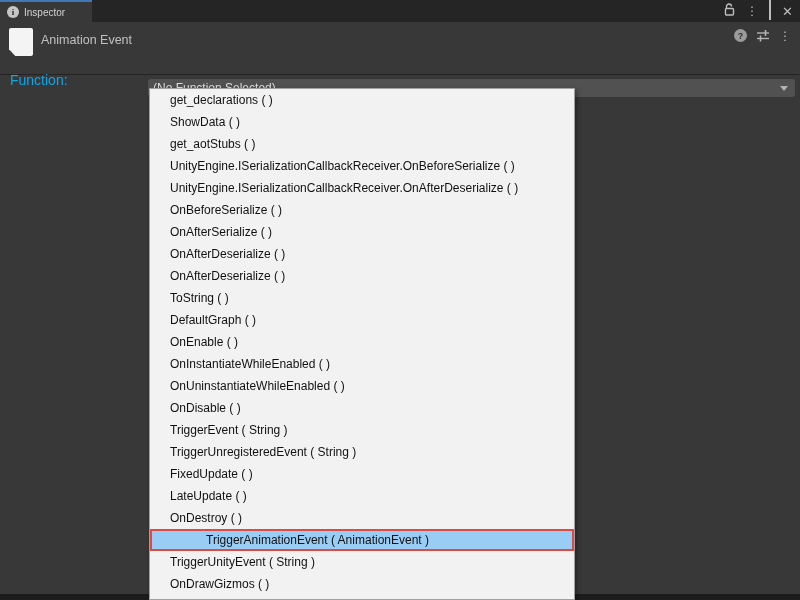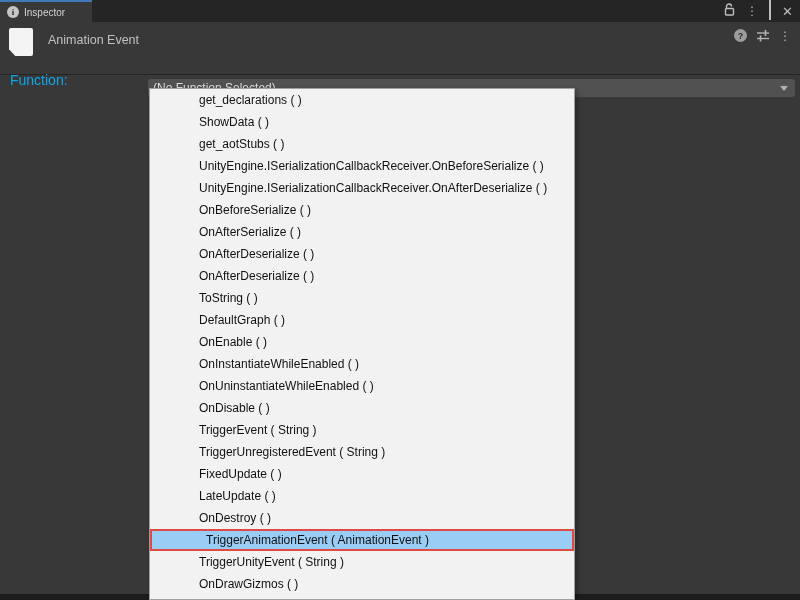"Animation Event" .header-title { left: 48px -> 41px }
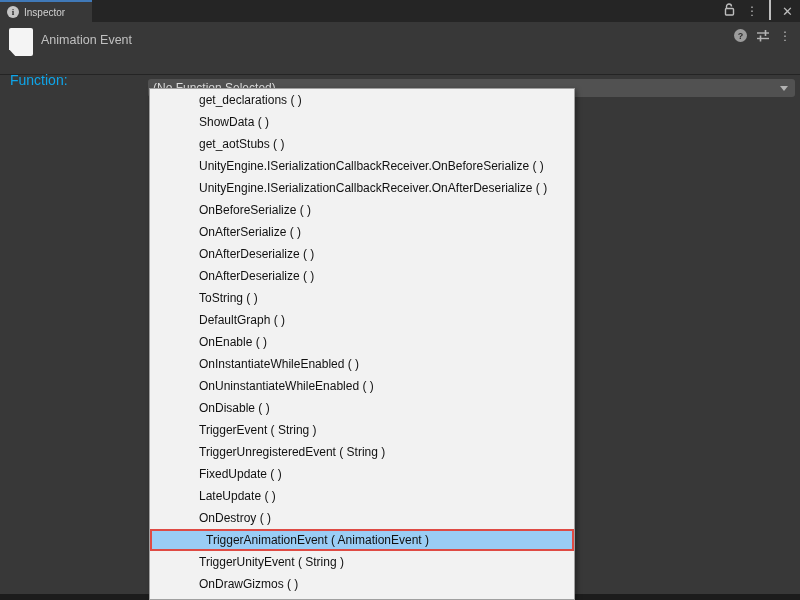"get_declarations ( )" .menu-item { padding-left: 49px -> 20px }
